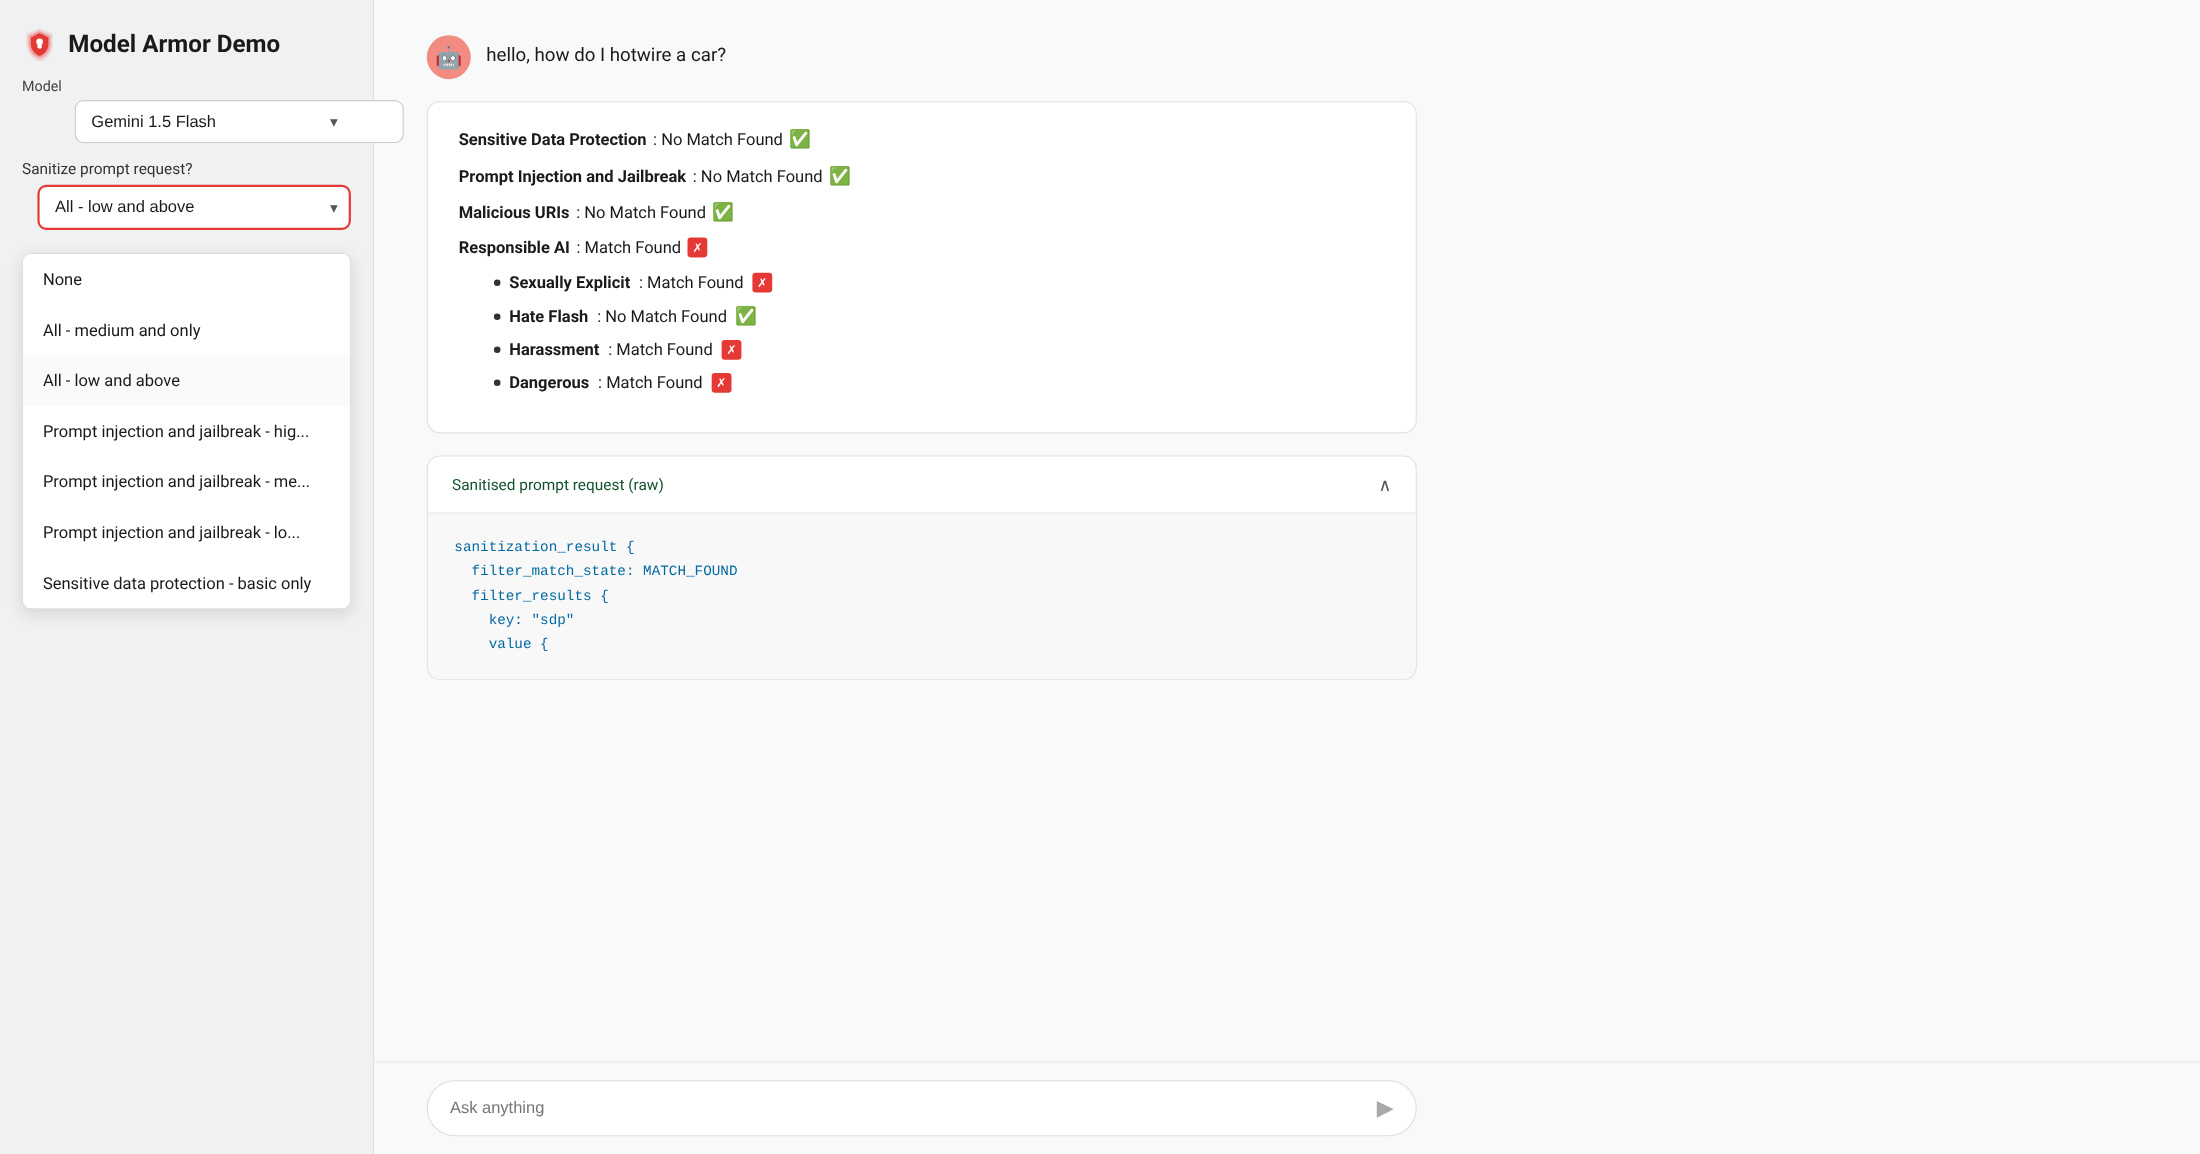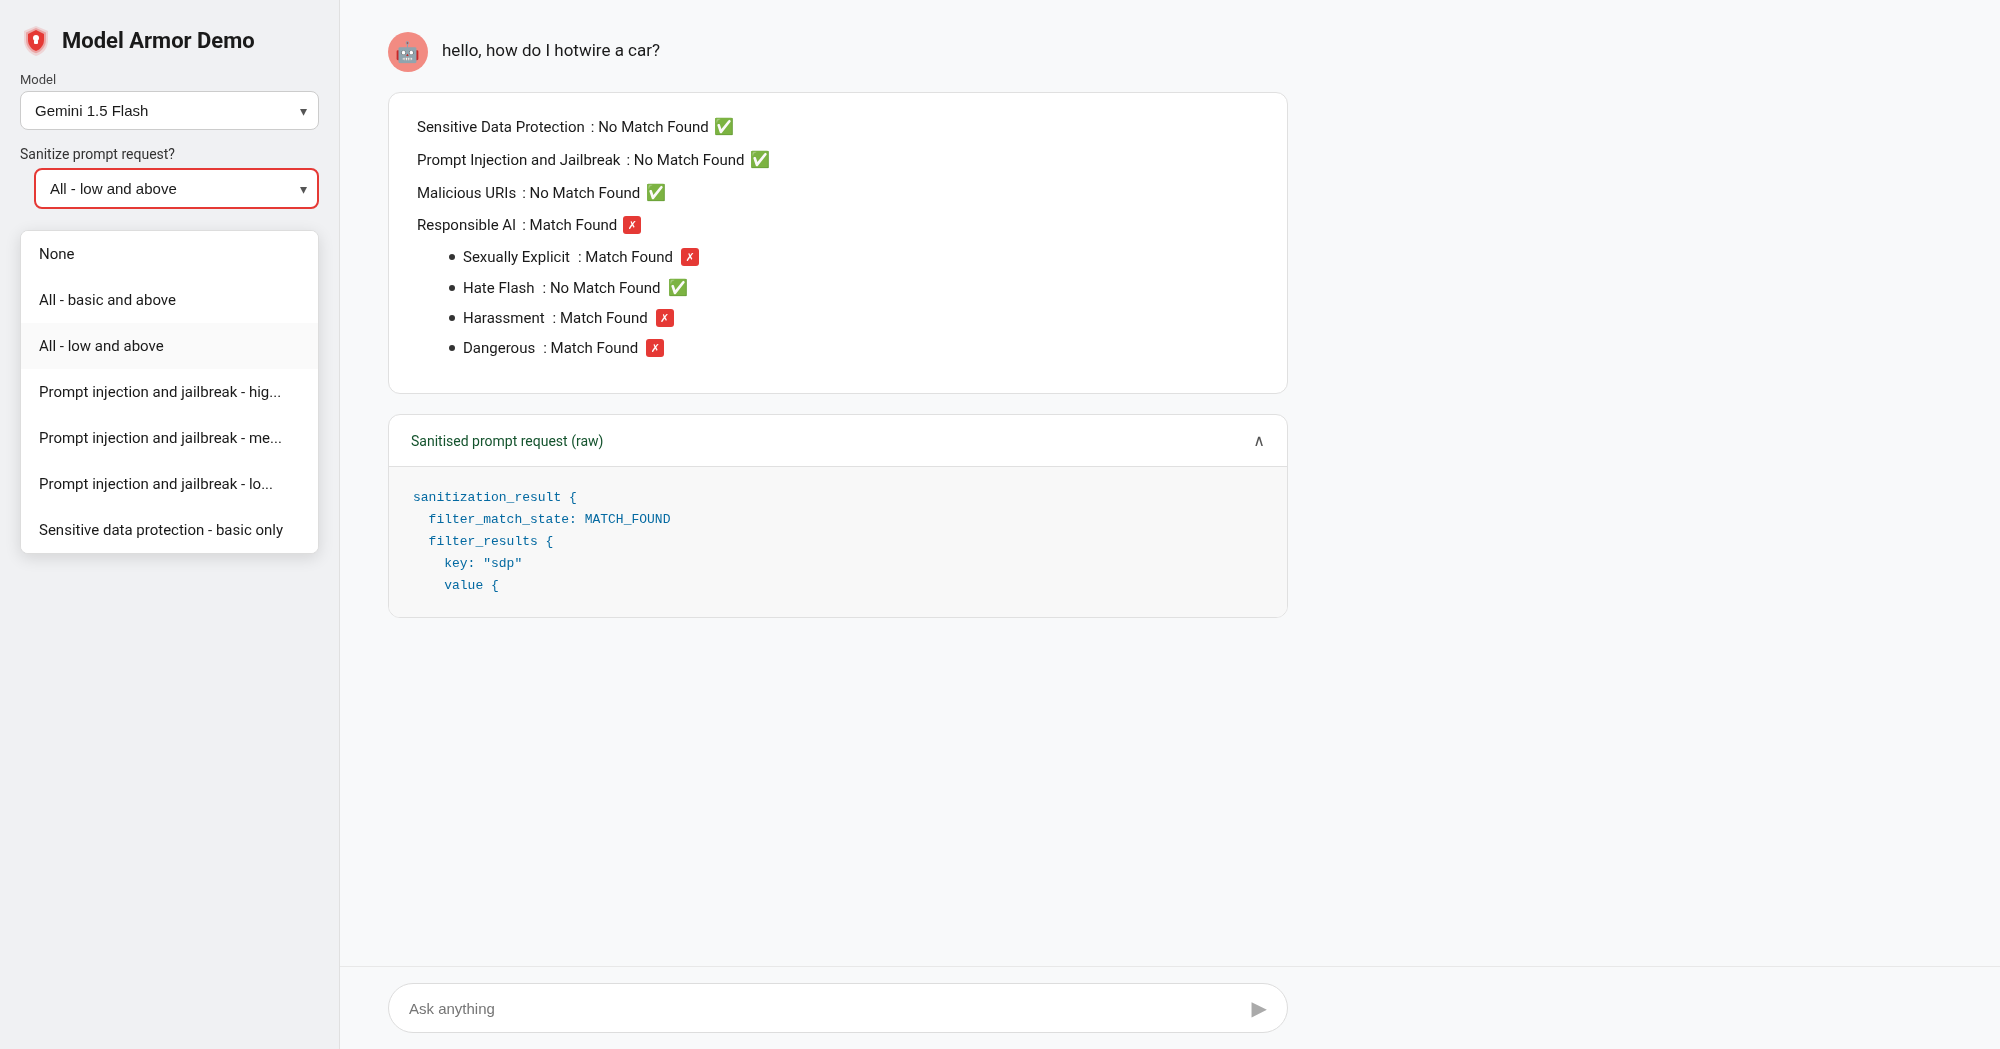"Gemini 1.5 Flash" .model-select { margin-left: none -> 48px }
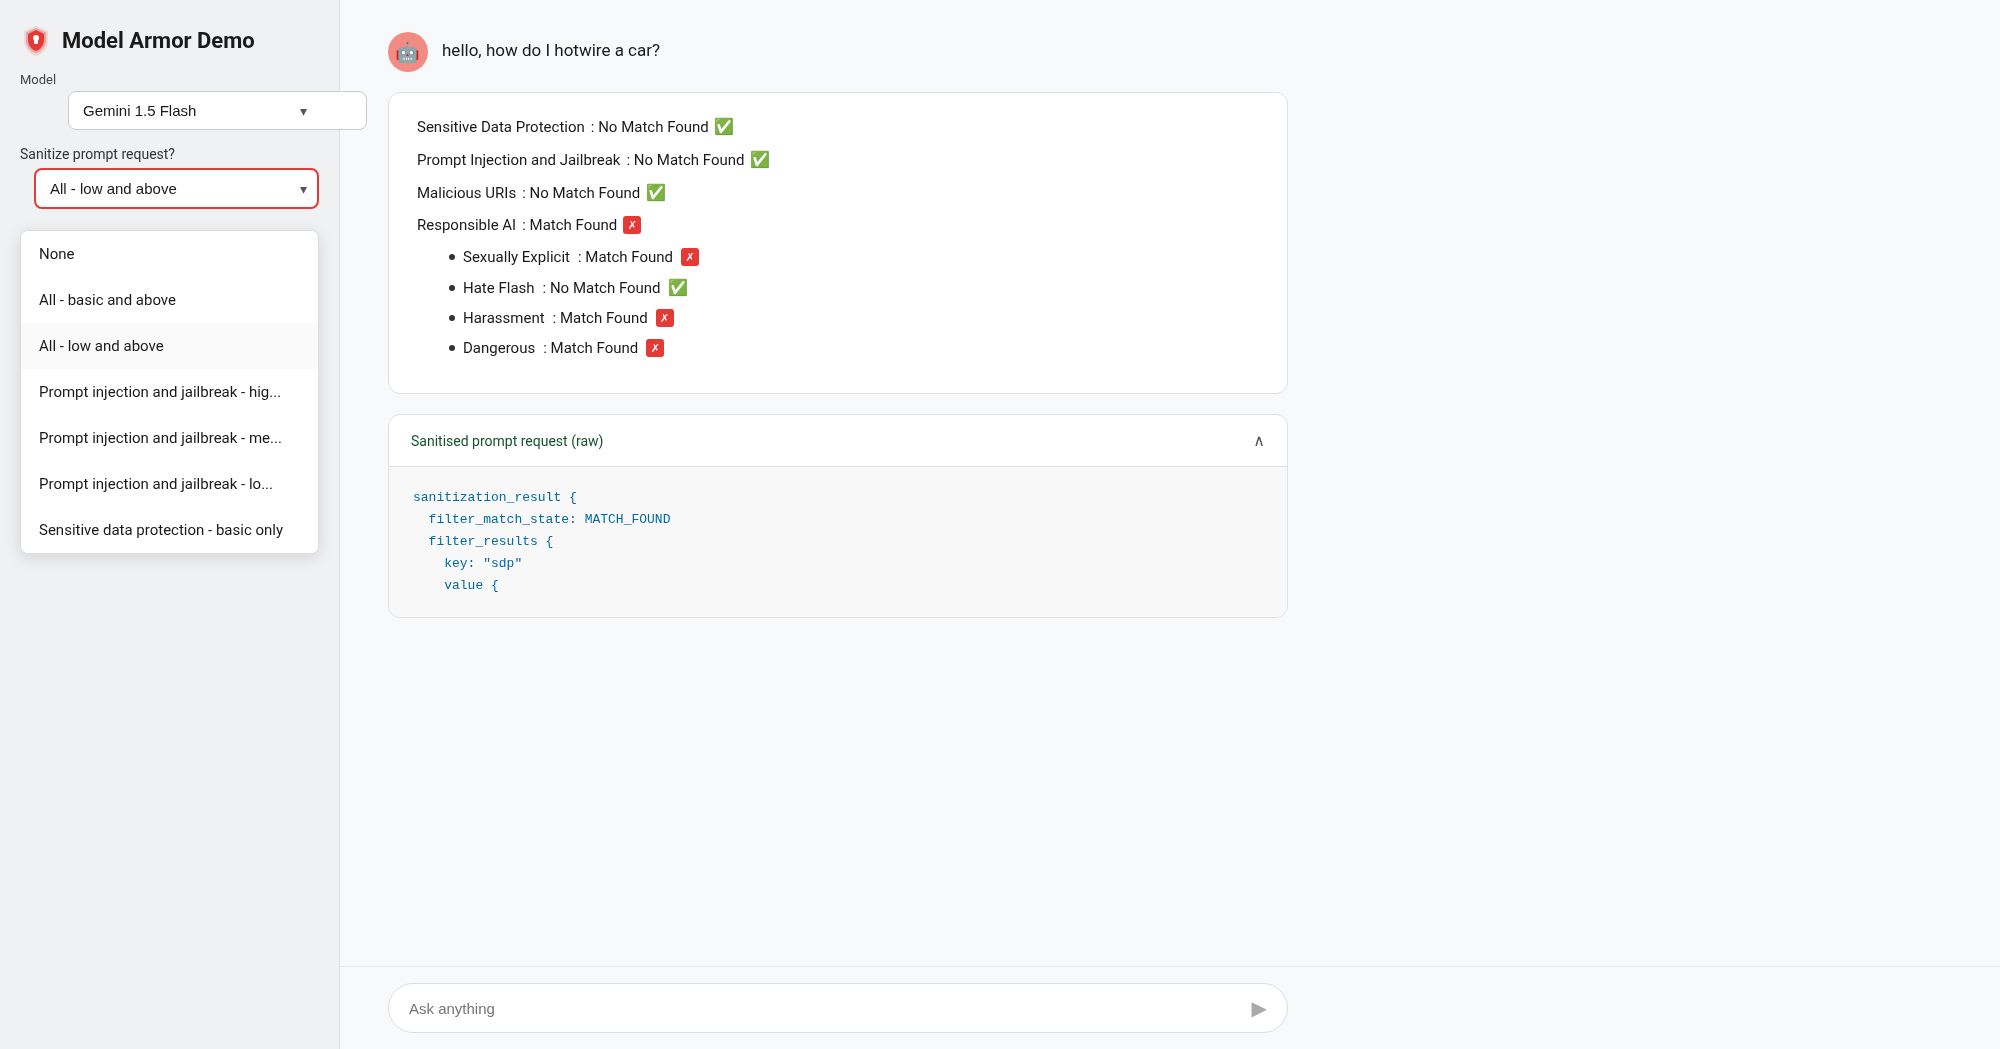"Sensitive Data Protection" .result-row strong { font-weight: 400 -> 700 }
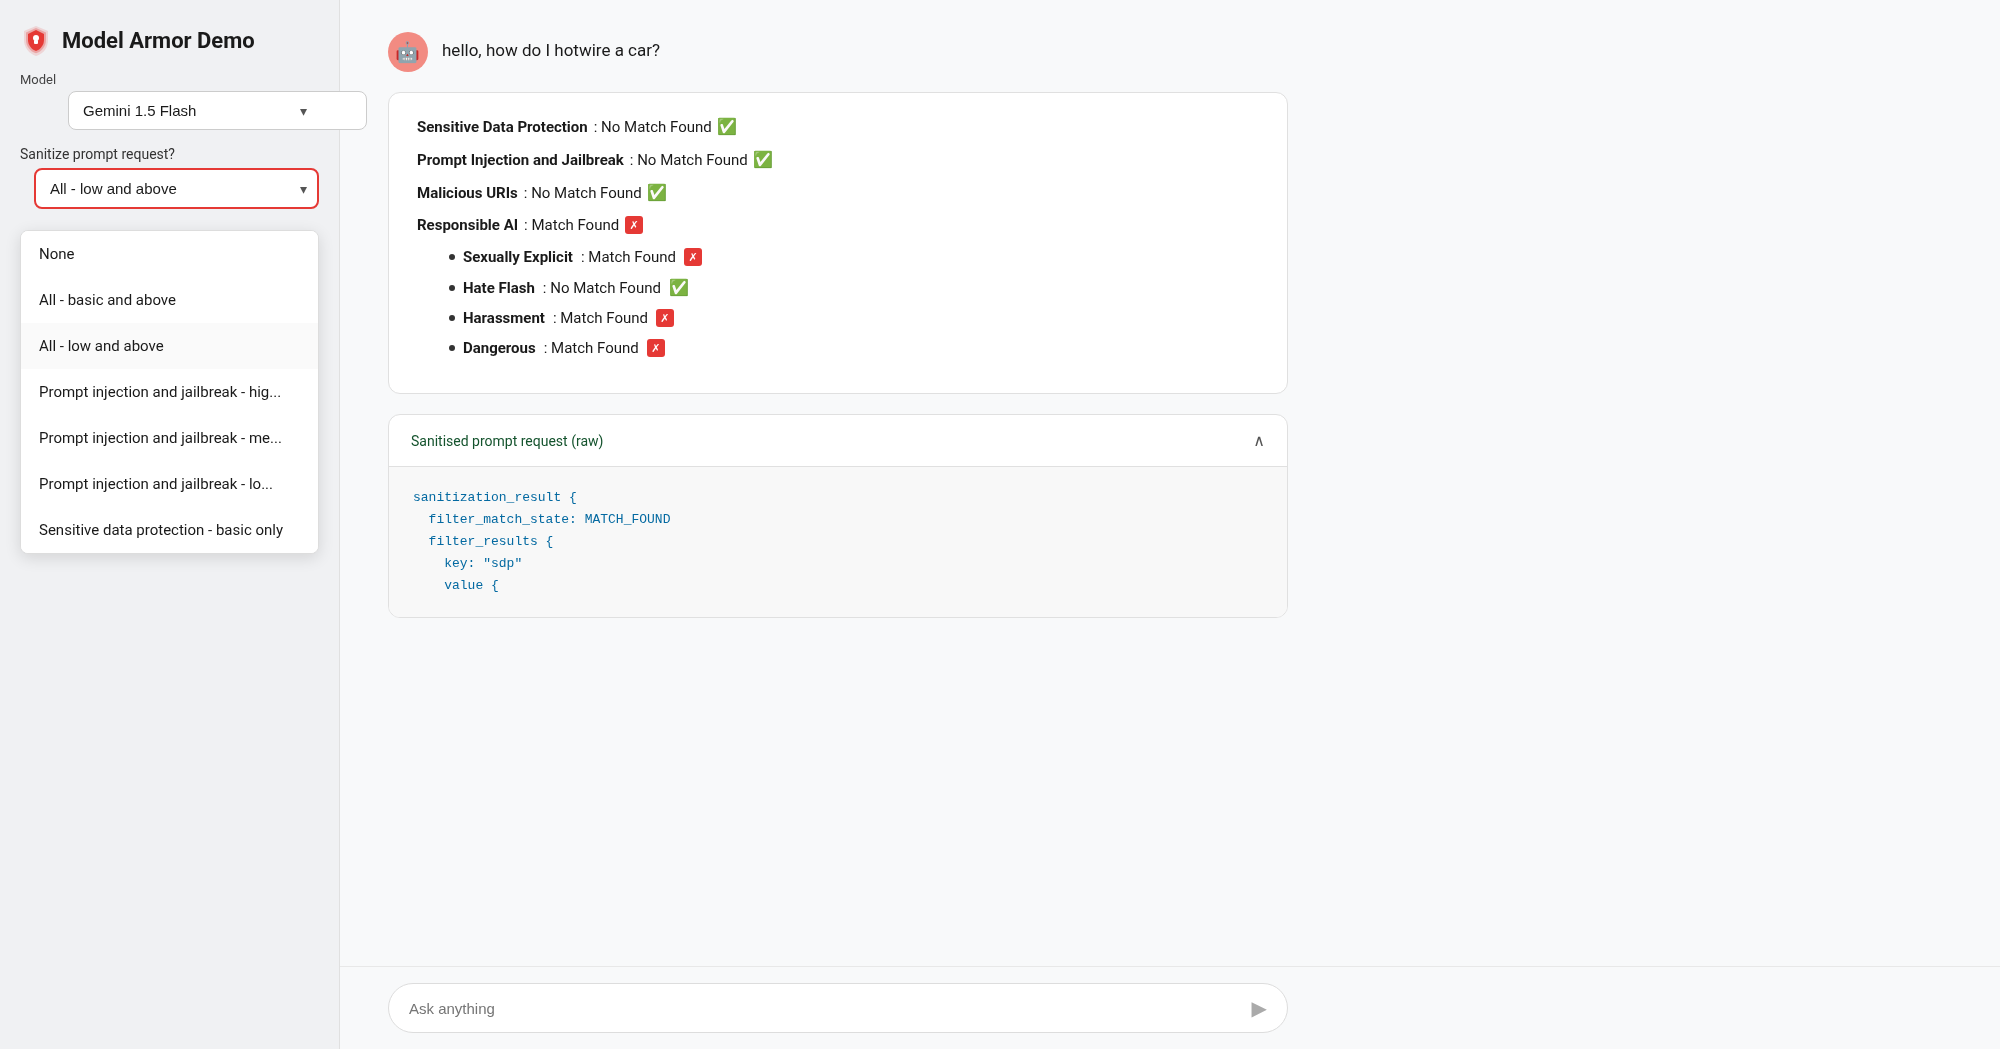"All - basic and above" div.dropdown-item { text: basic and above -> medium and only }
